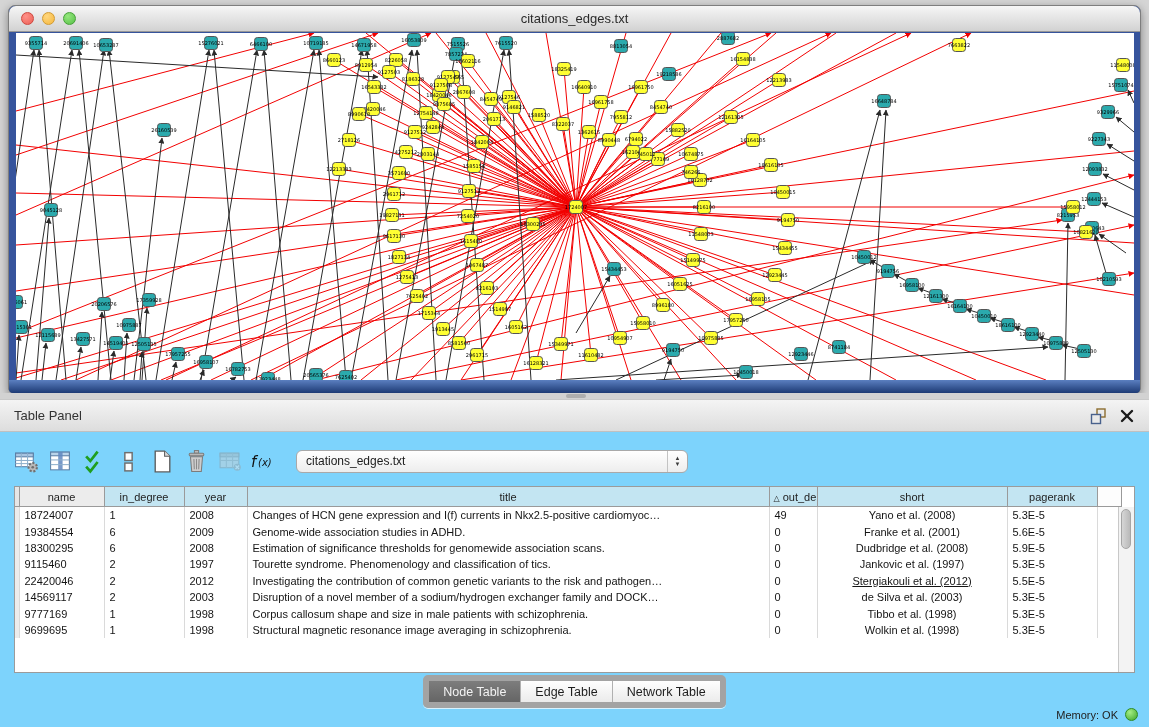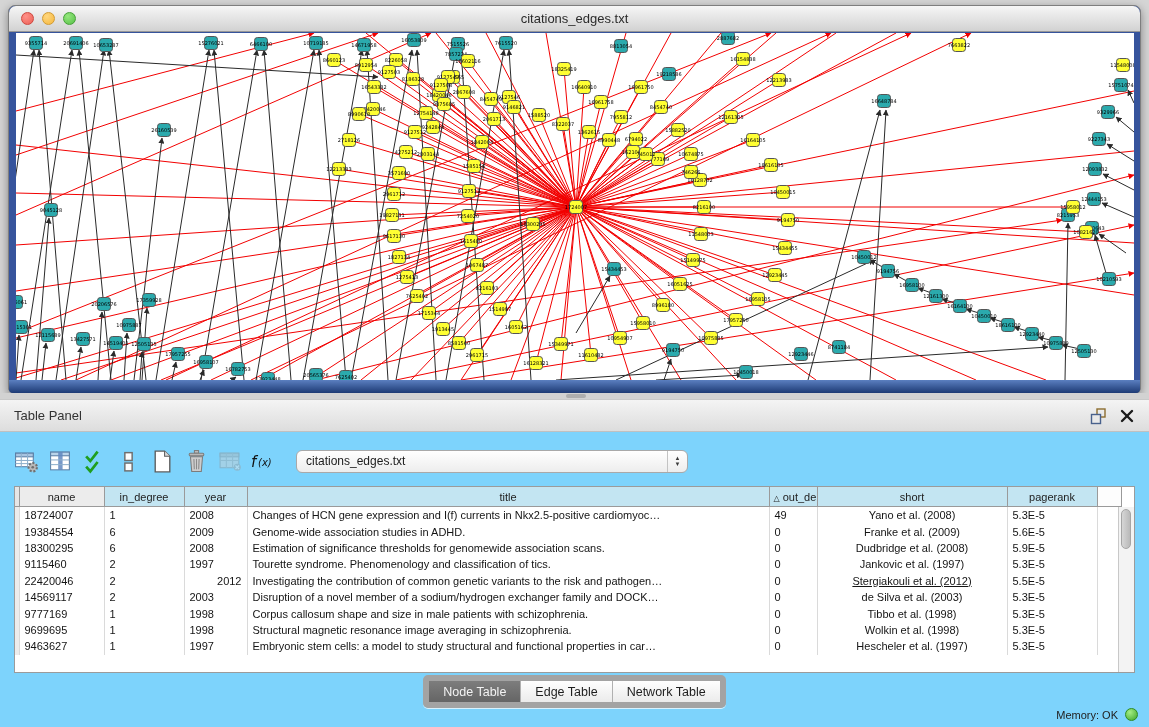"Franke et al. (2009)" td { text: 2009 -> 2001 }
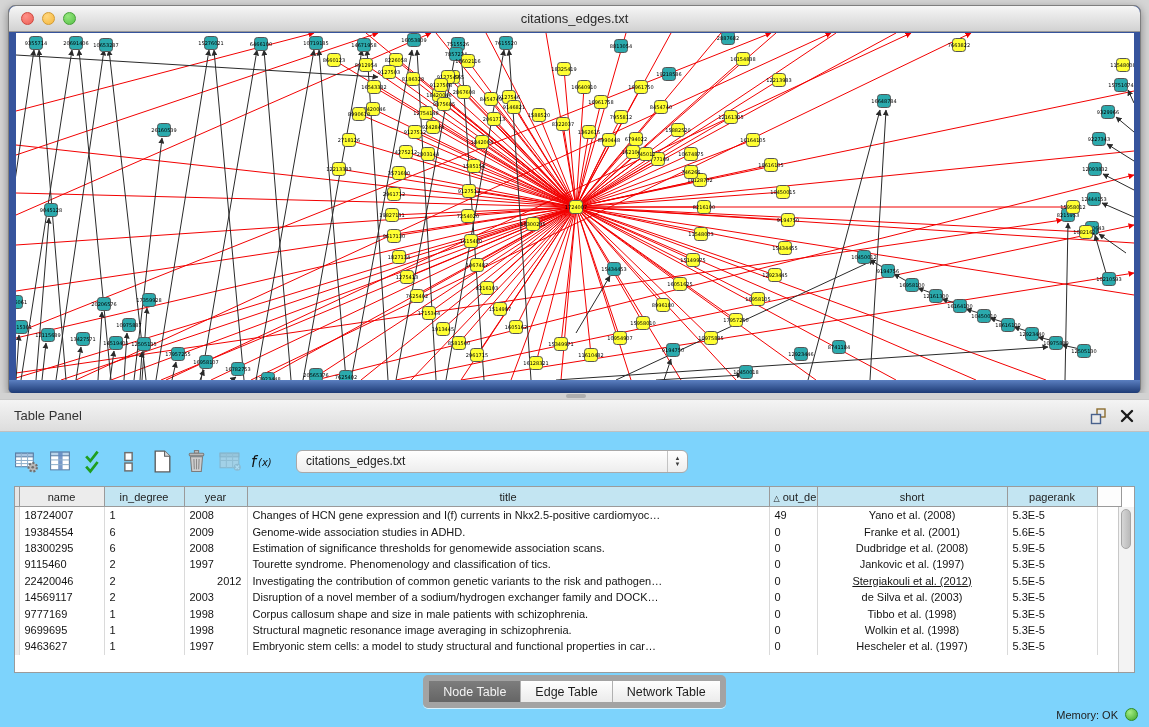"2012" td { text-align: right -> left }
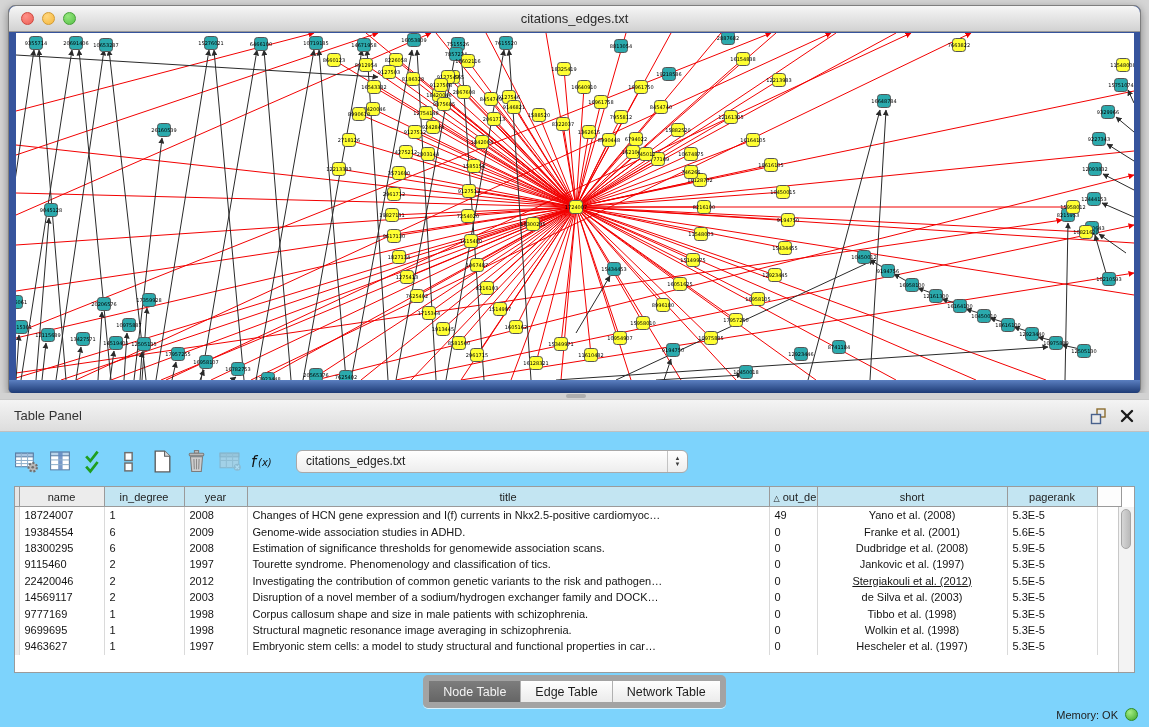"9463627" tr { html: <tr> <td></td> <td>9463627</td> <td>1</td> <td>1997</td> <td>Embryonic stem cells: a model to study structural and functional properties in car…</td> <td>0</td> <td>Hescheler et al. (1997)</td> <td>5.3E-5</td> <td></td> </tr> -> none }
